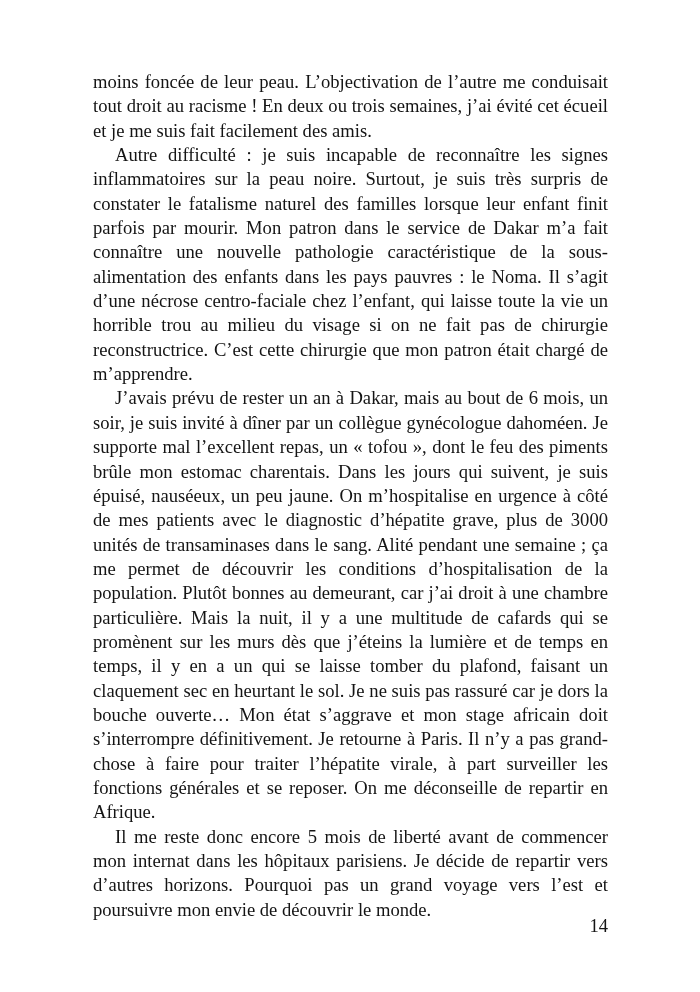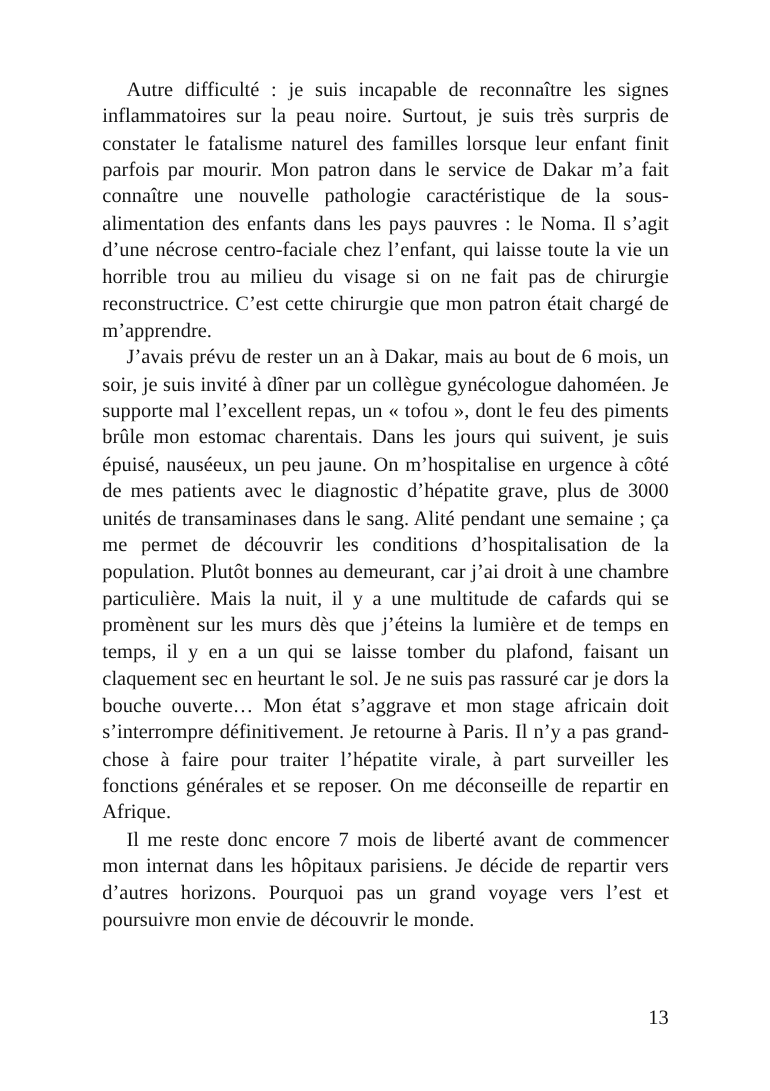"moins foncée de leur peau." p.para { html: none -> <p>moins foncée de leur peau. L’objectivation de l’autre me conduisait tout droit au racisme ! En deux ou trois semaines, j’ai évité cet écueil et je me suis fait facilement des amis.</p> }
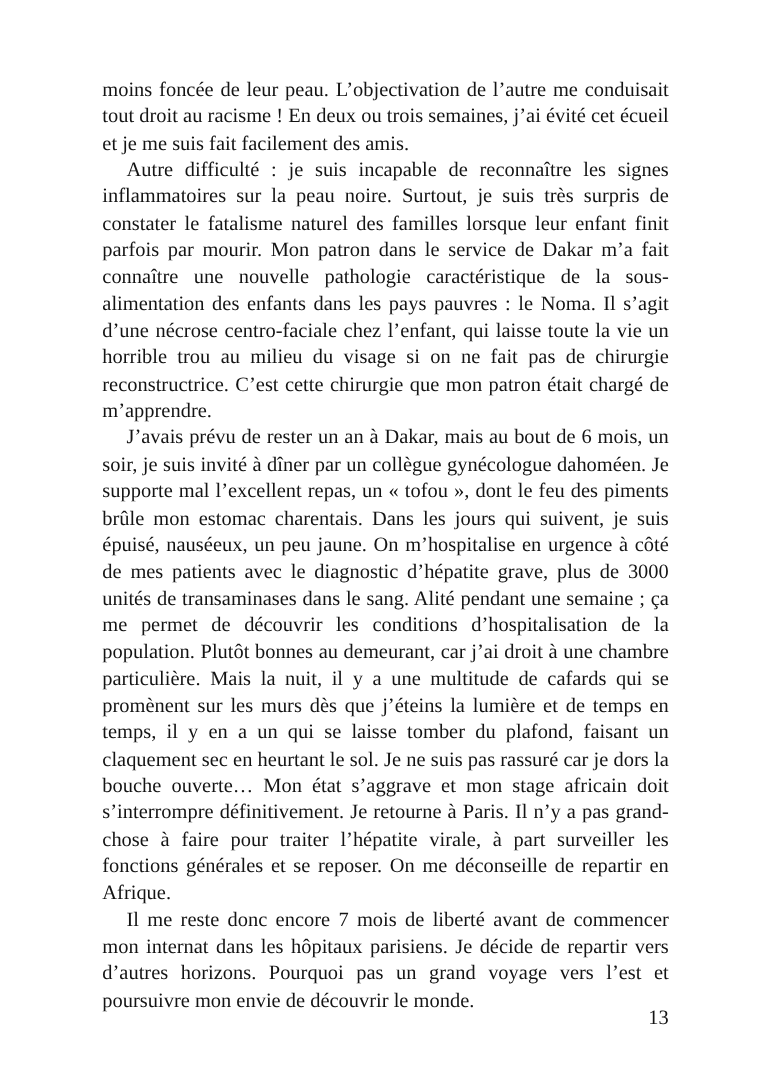"Il me reste donc encore" p.para { text: 7 -> 5 }
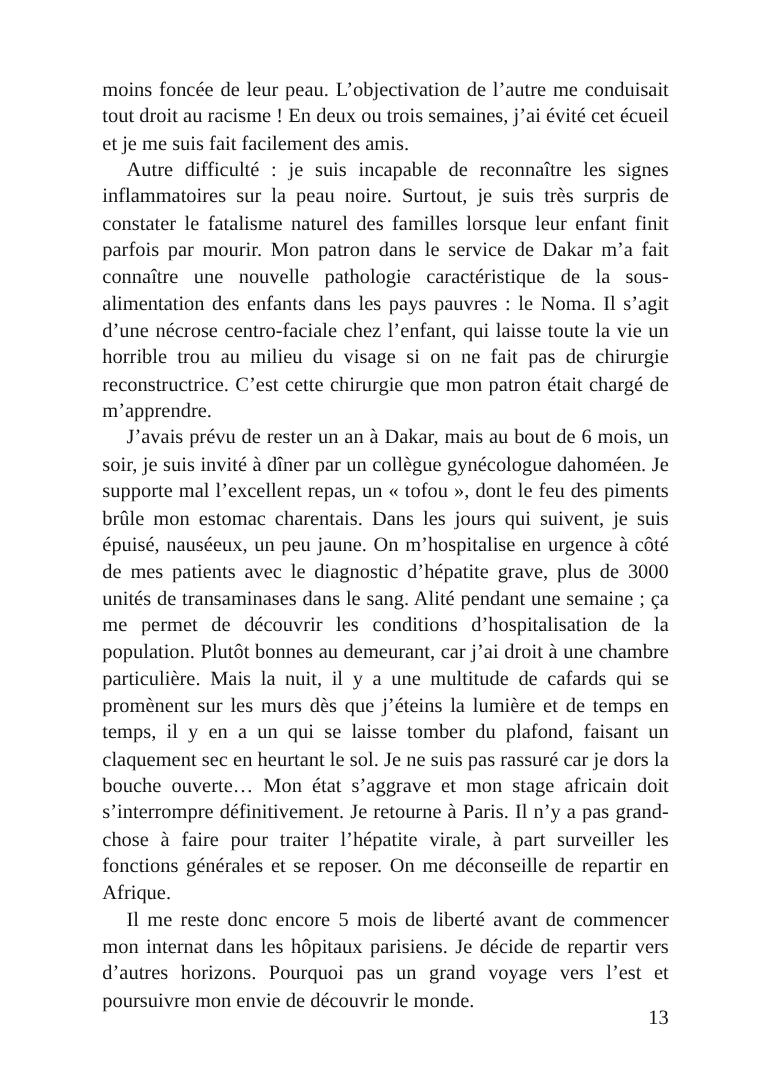"13" div.page-number { text: 13 -> 14 }
